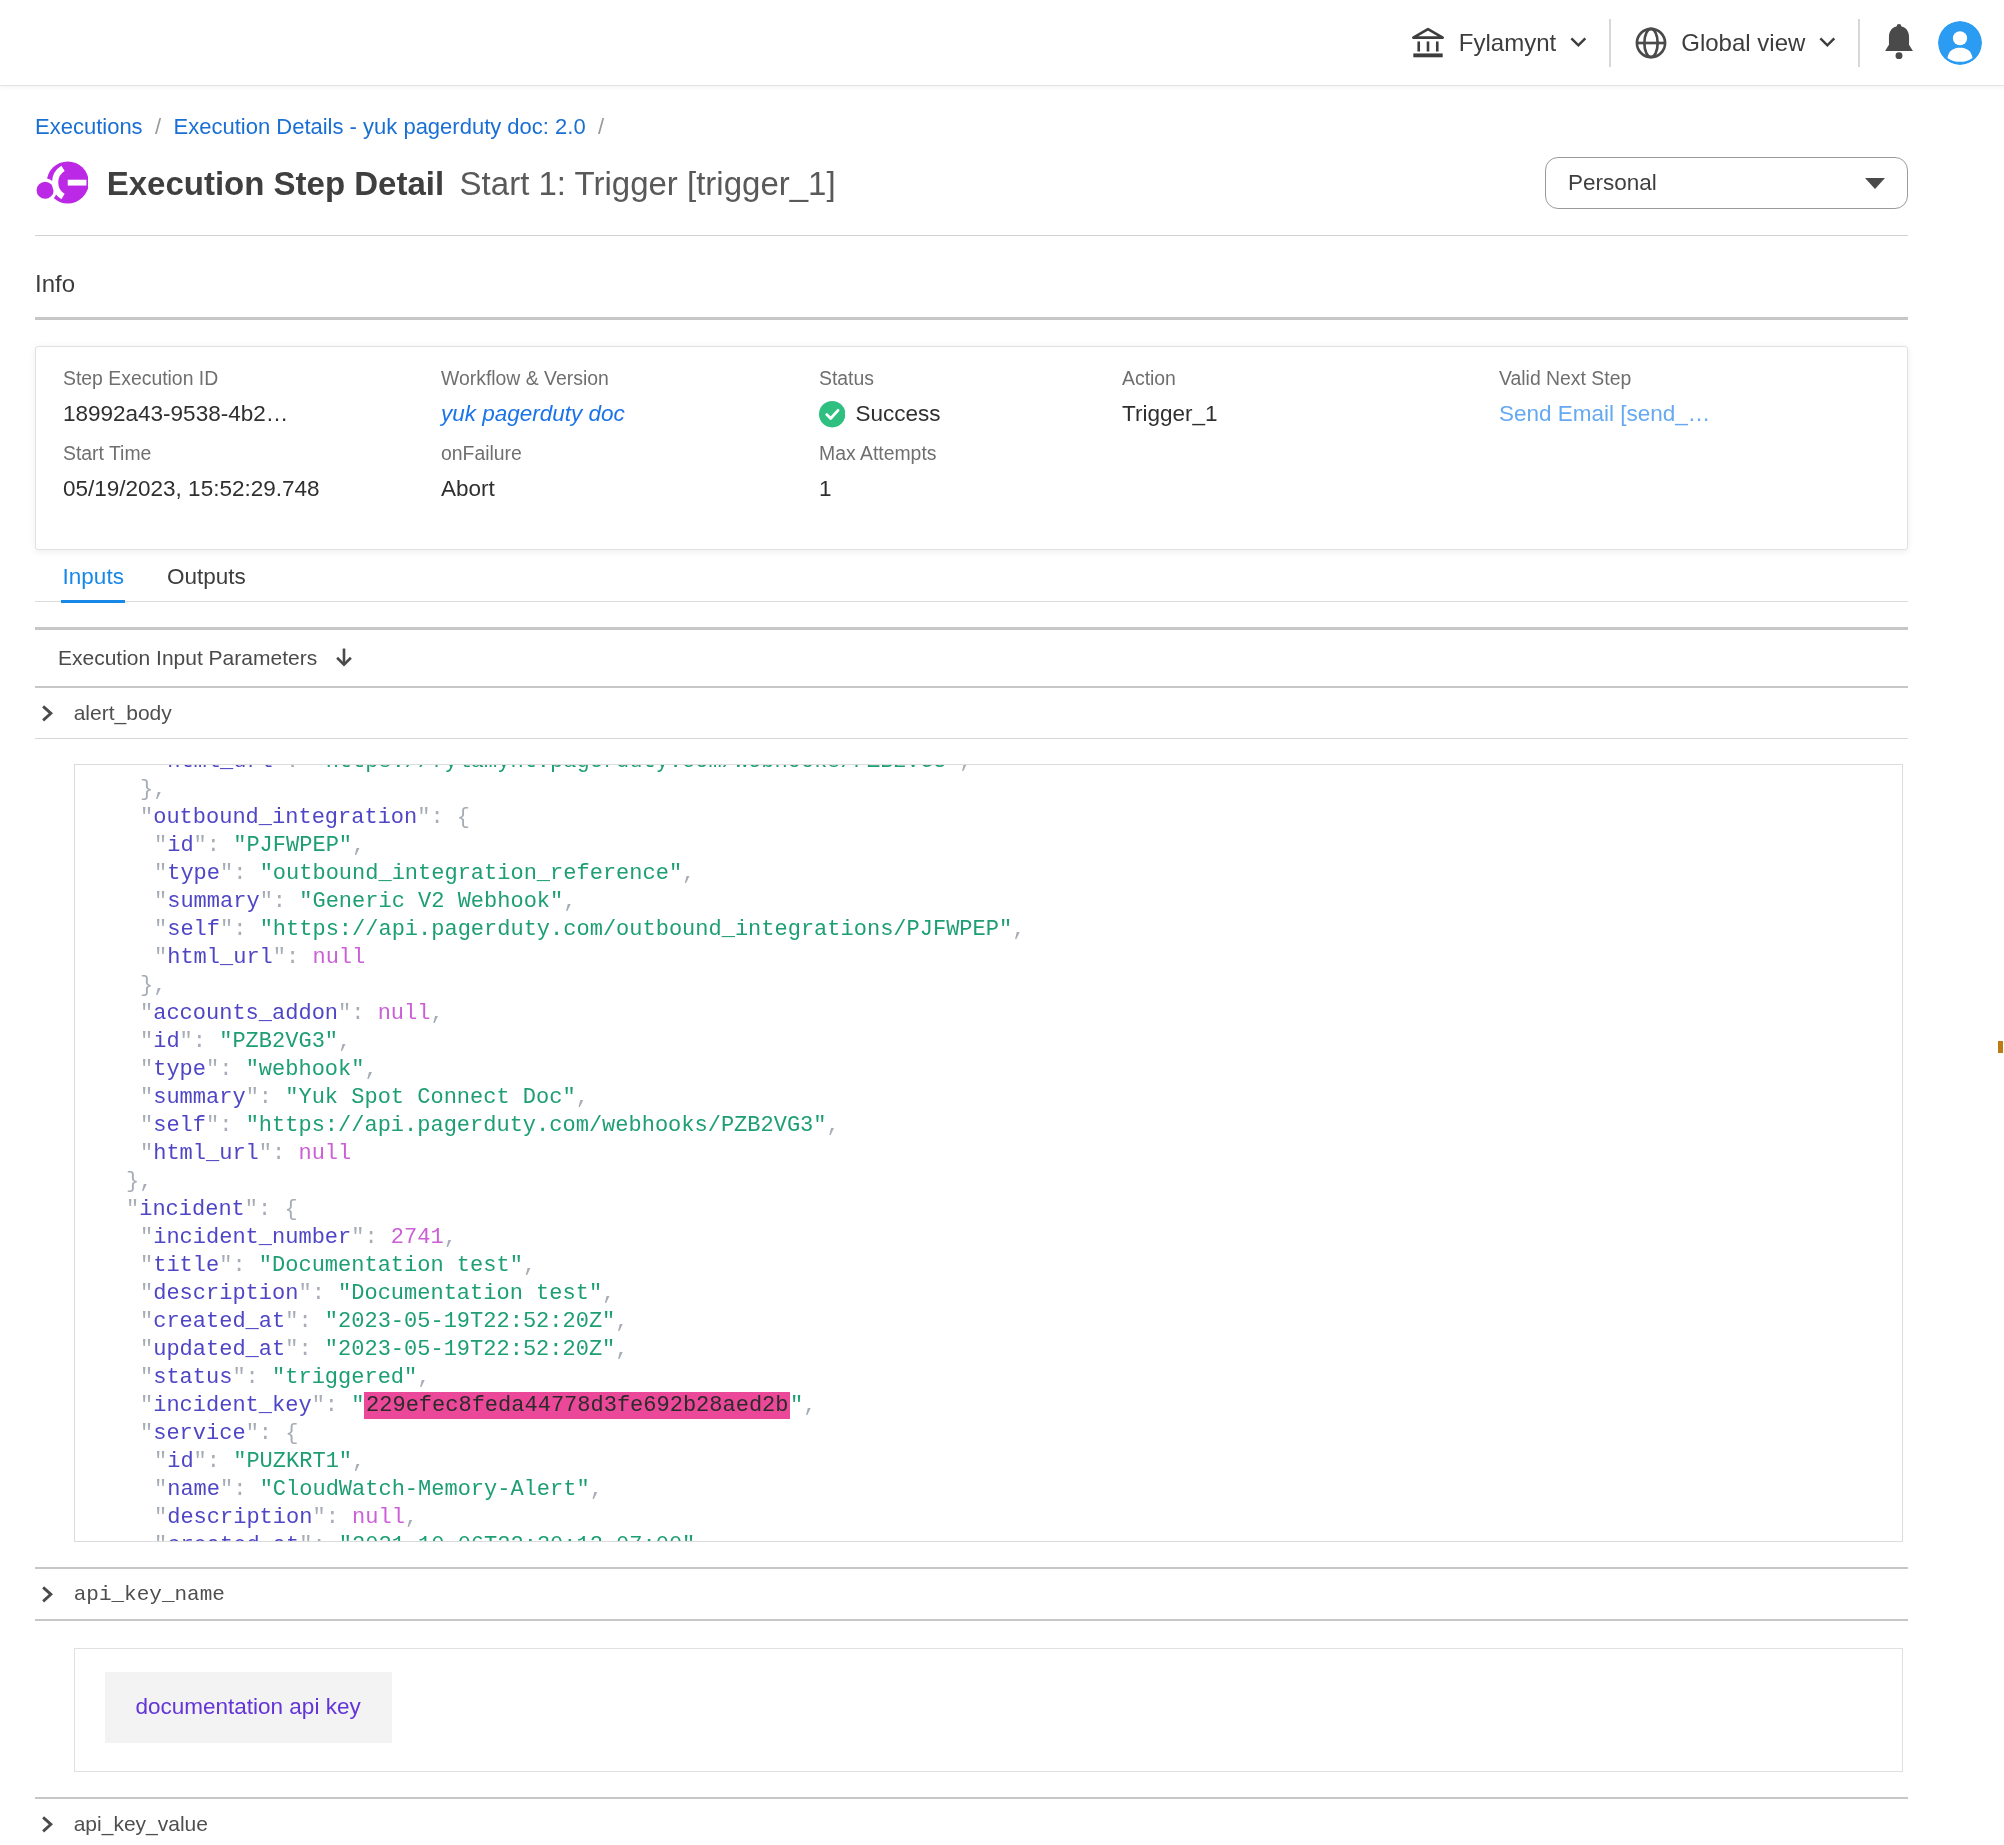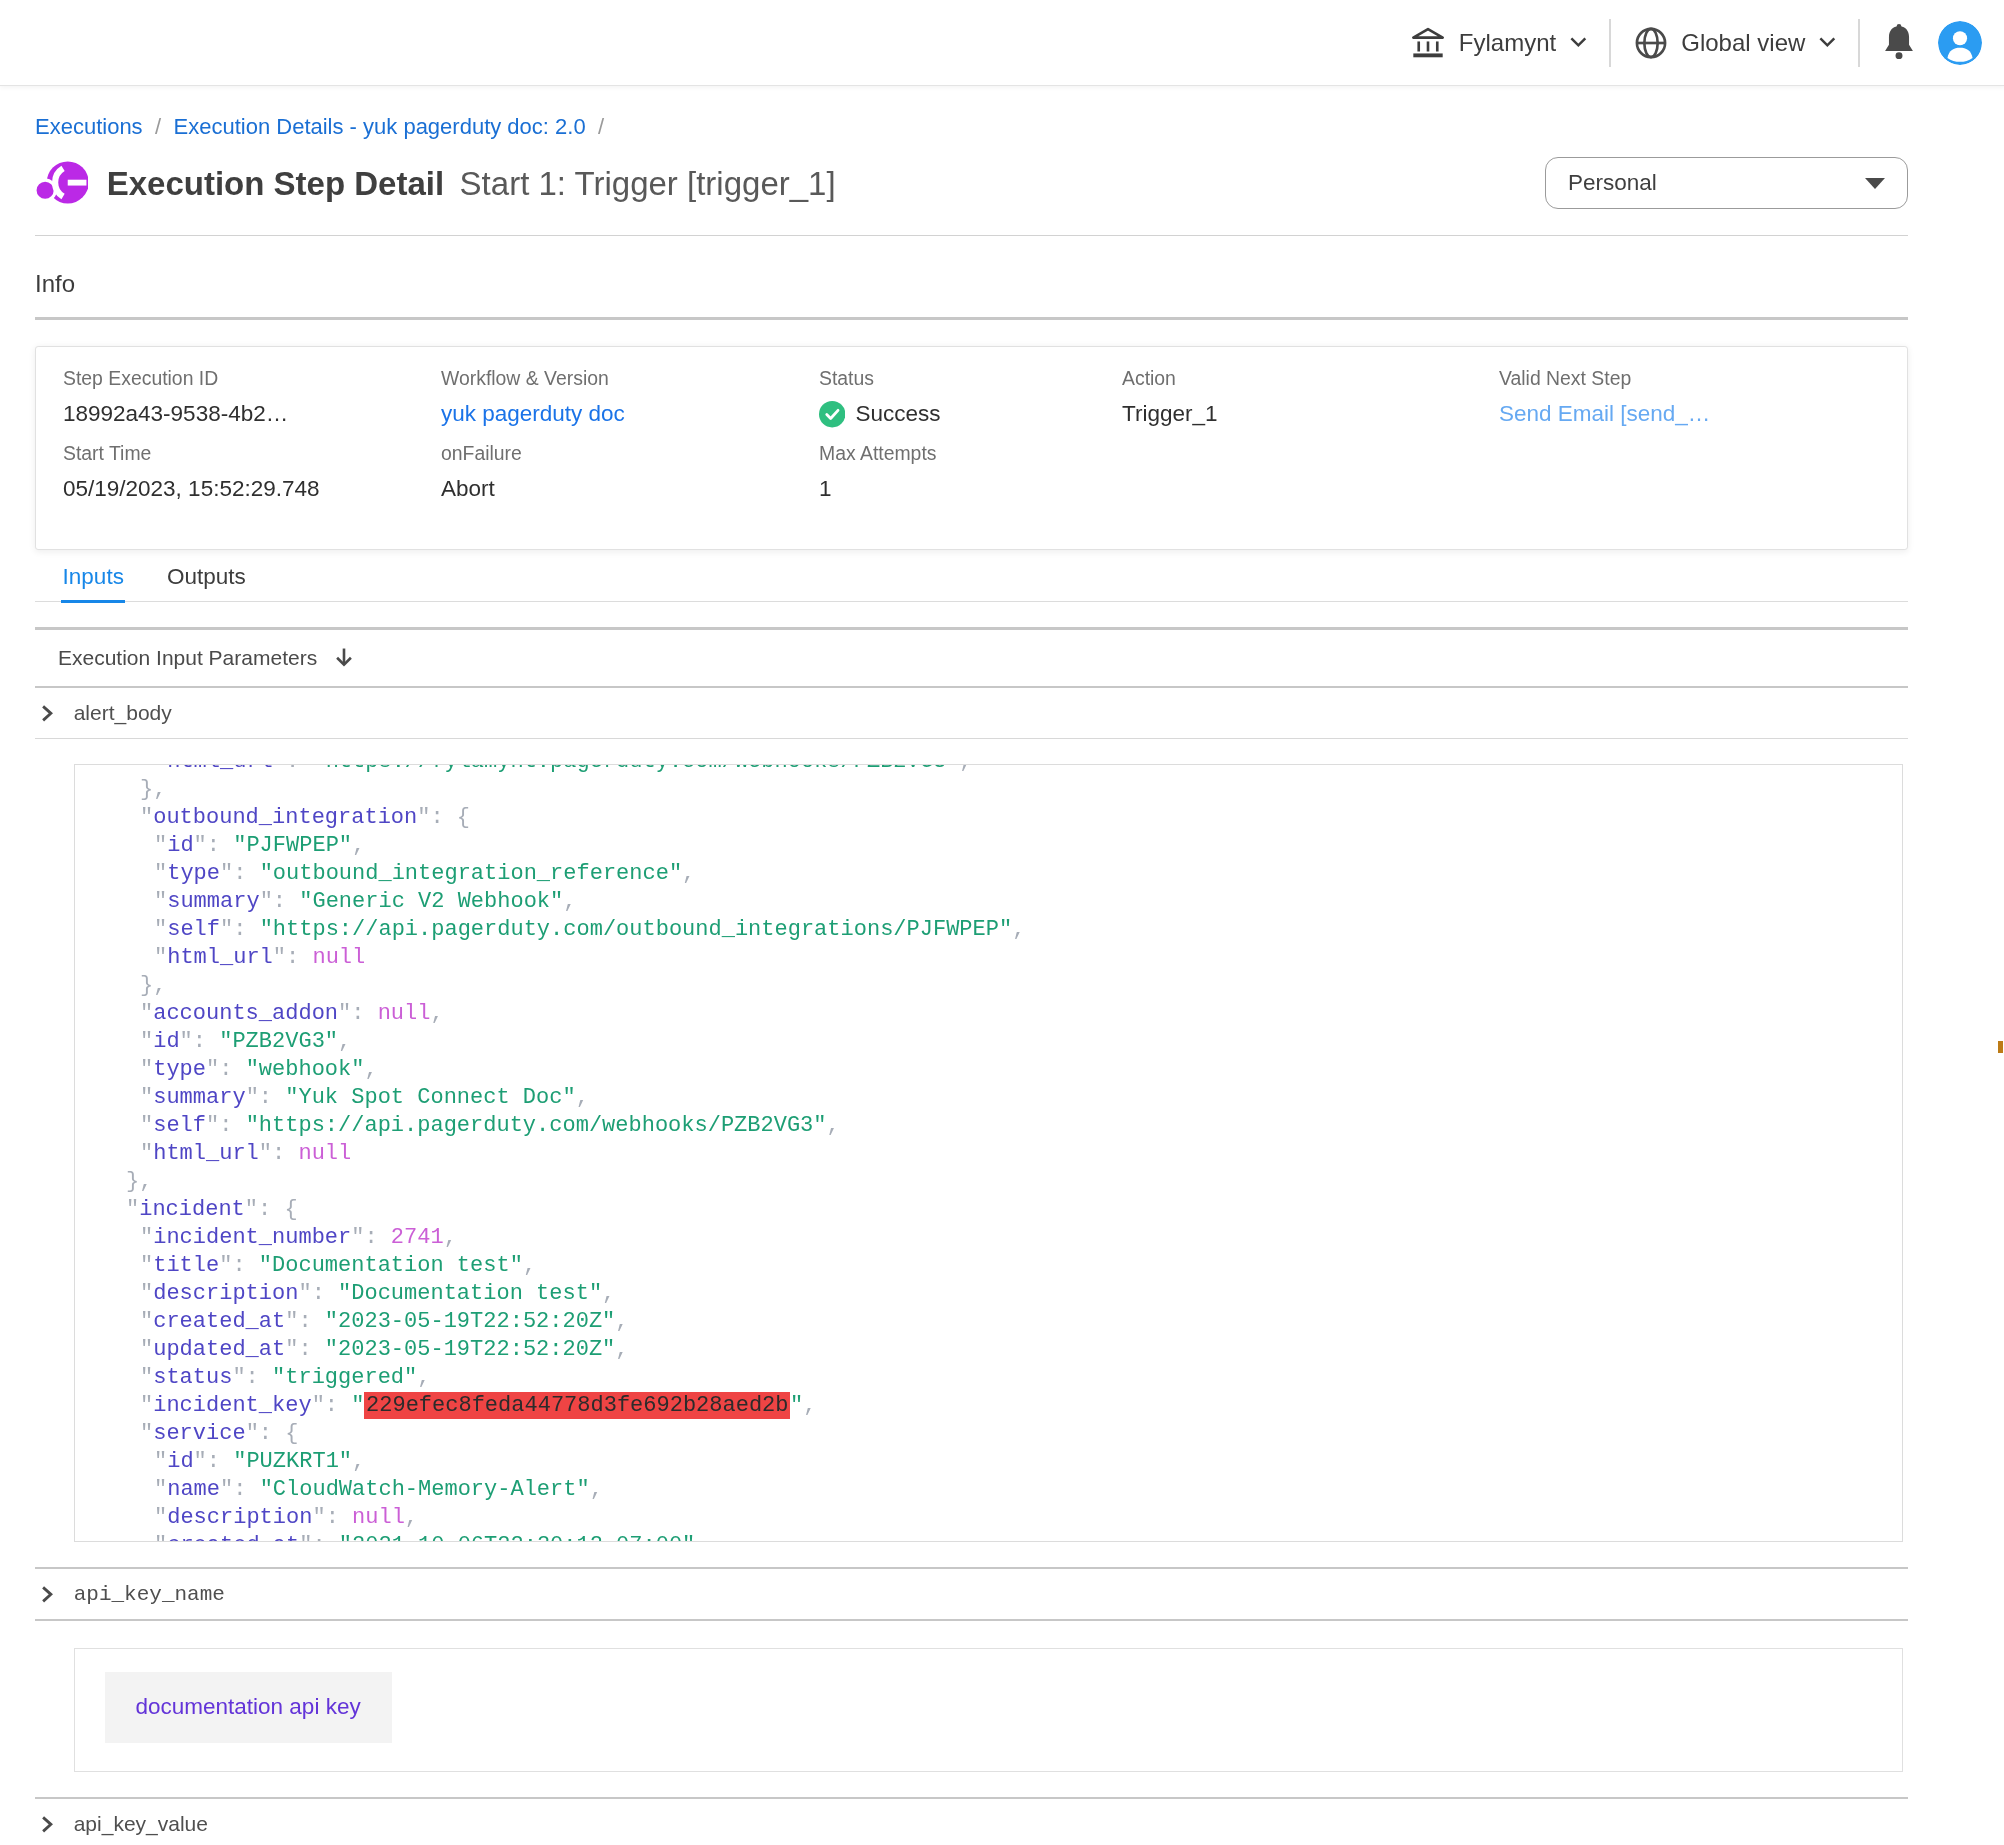"yuk pagerduty doc" .info-cell .val.link { font-style: none -> italic }
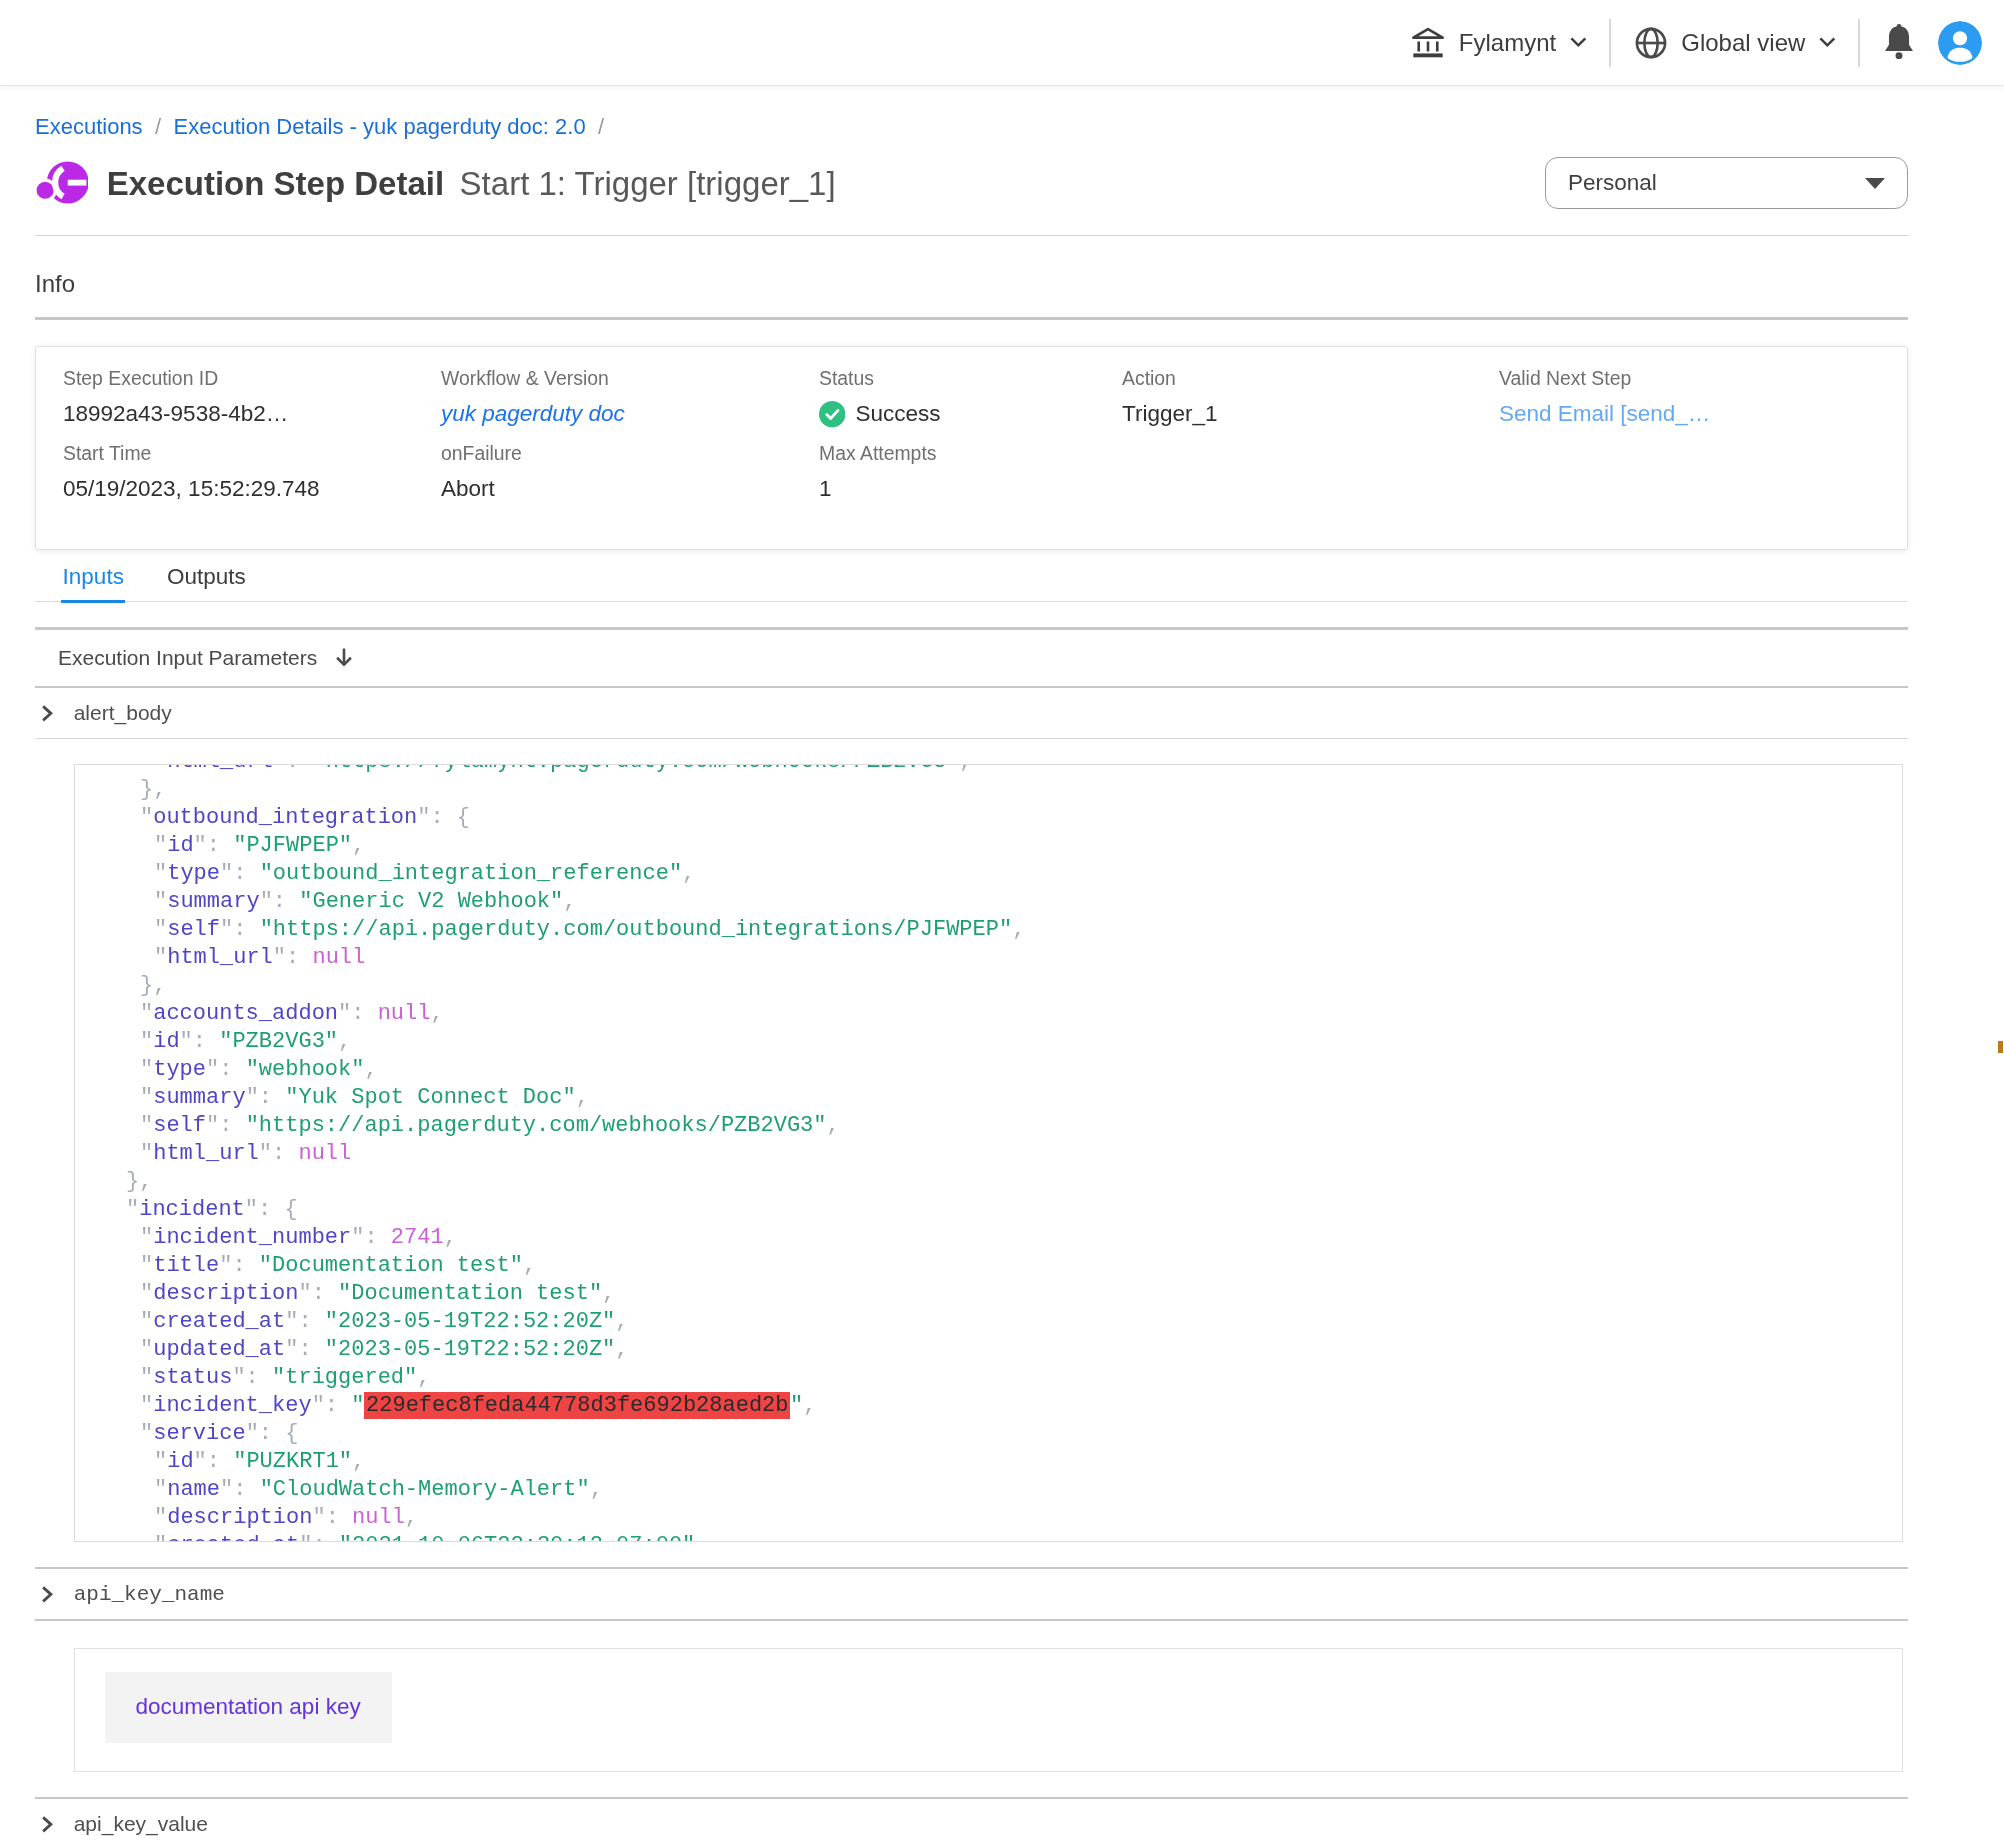"229efec8feda44778d3fe692b28aed2b" .tk-hl { background: #ef4444 -> #ec4899 }
